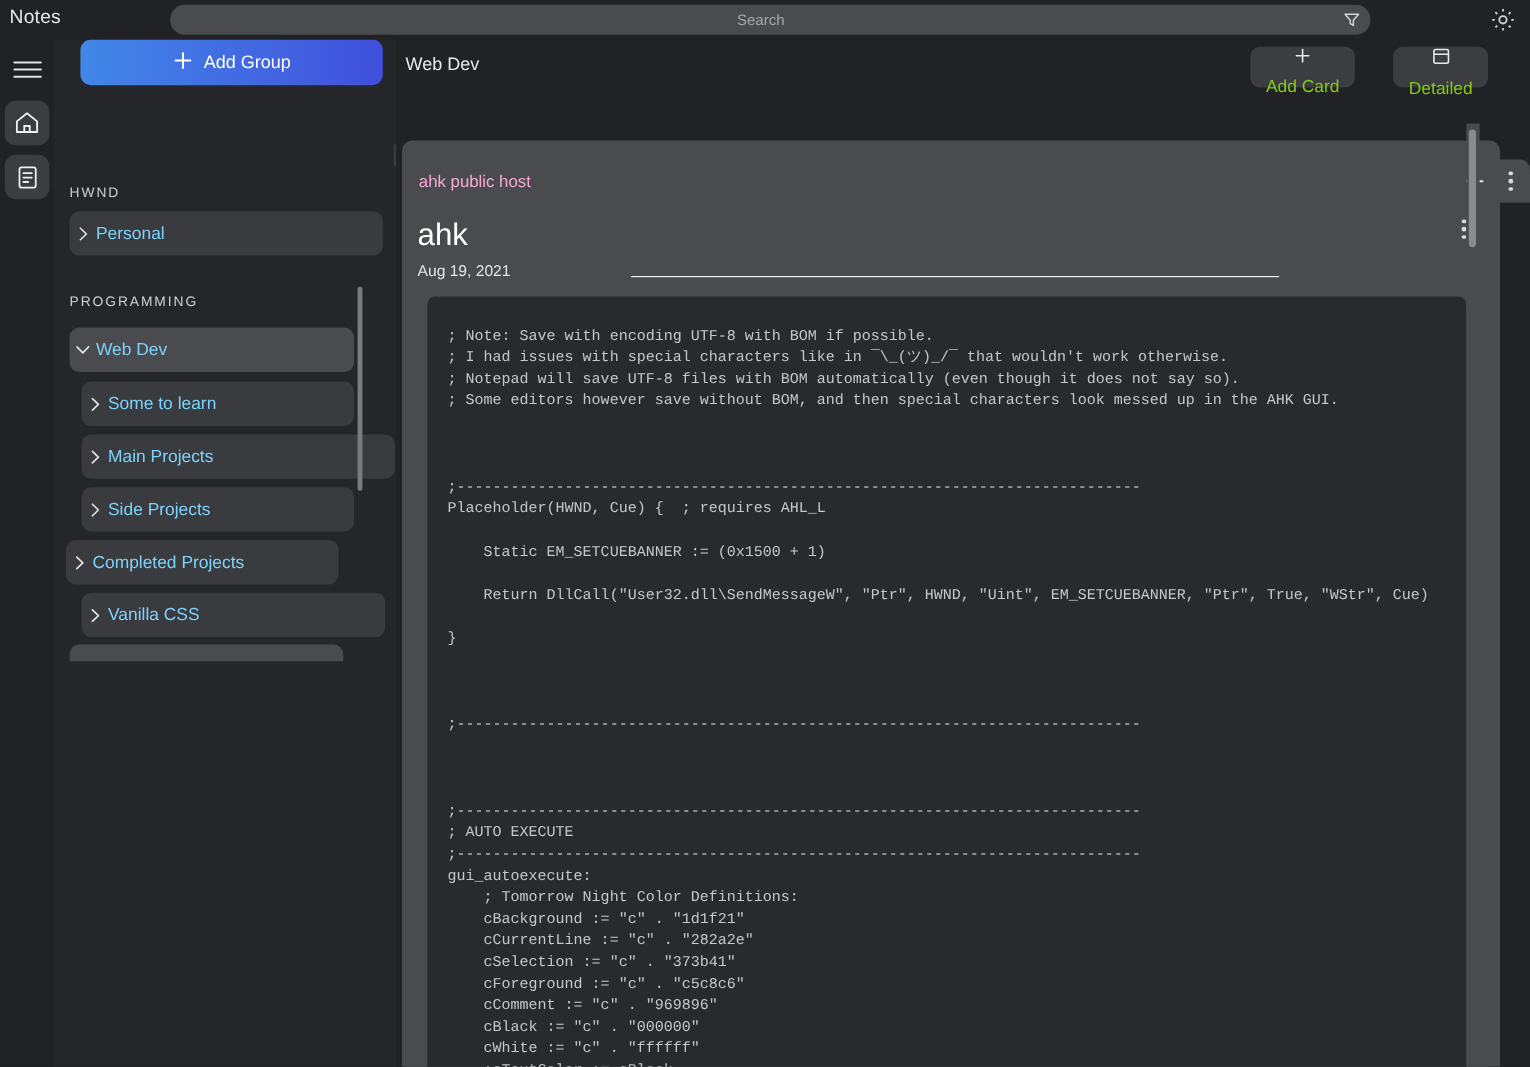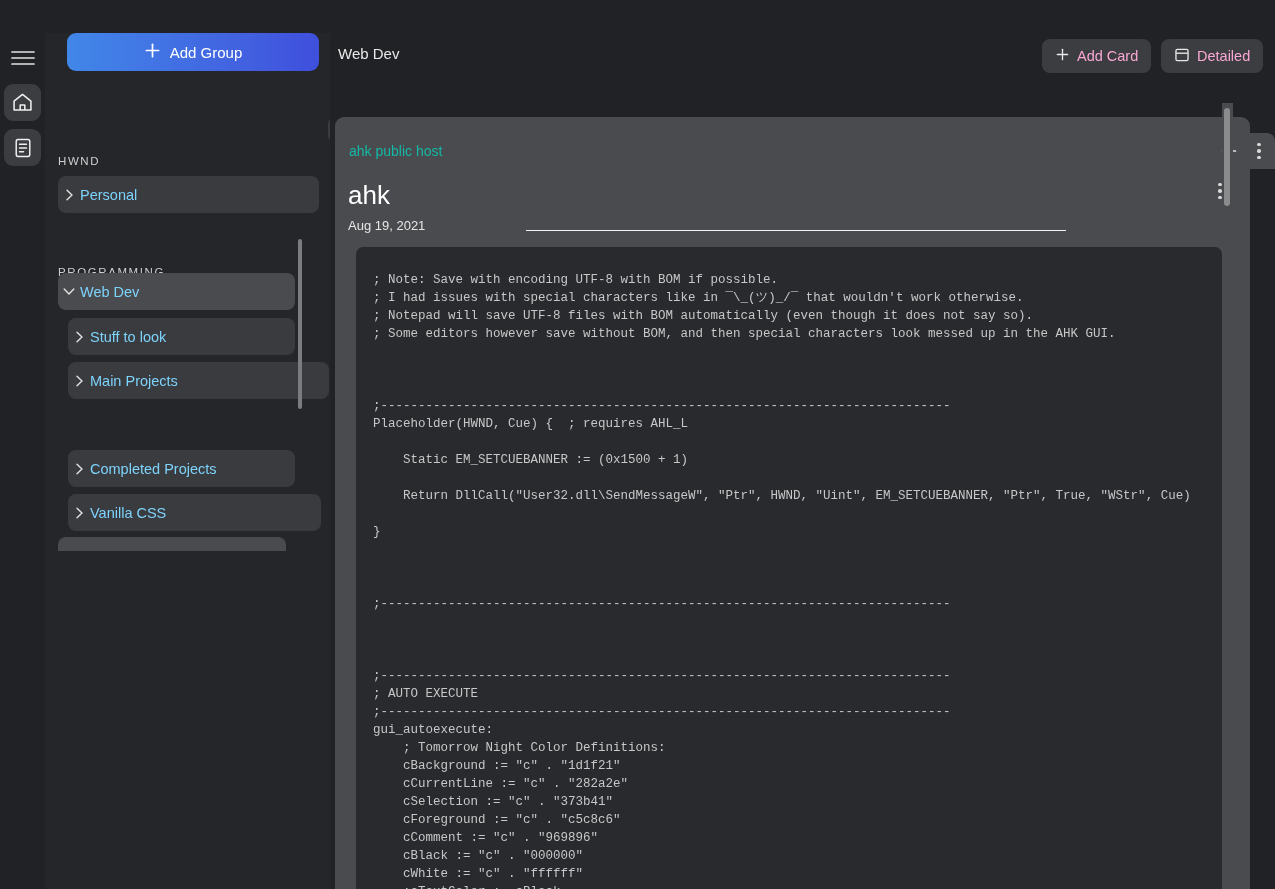"Notes" div.topbar { html: none -> <div> <div>Notes</div> <div> <input> <span> <svg> <path></path> </svg> </span> </div> <div> <svg> <g> <circle></circle> <path></path> </g> </svg> </div> </div> }
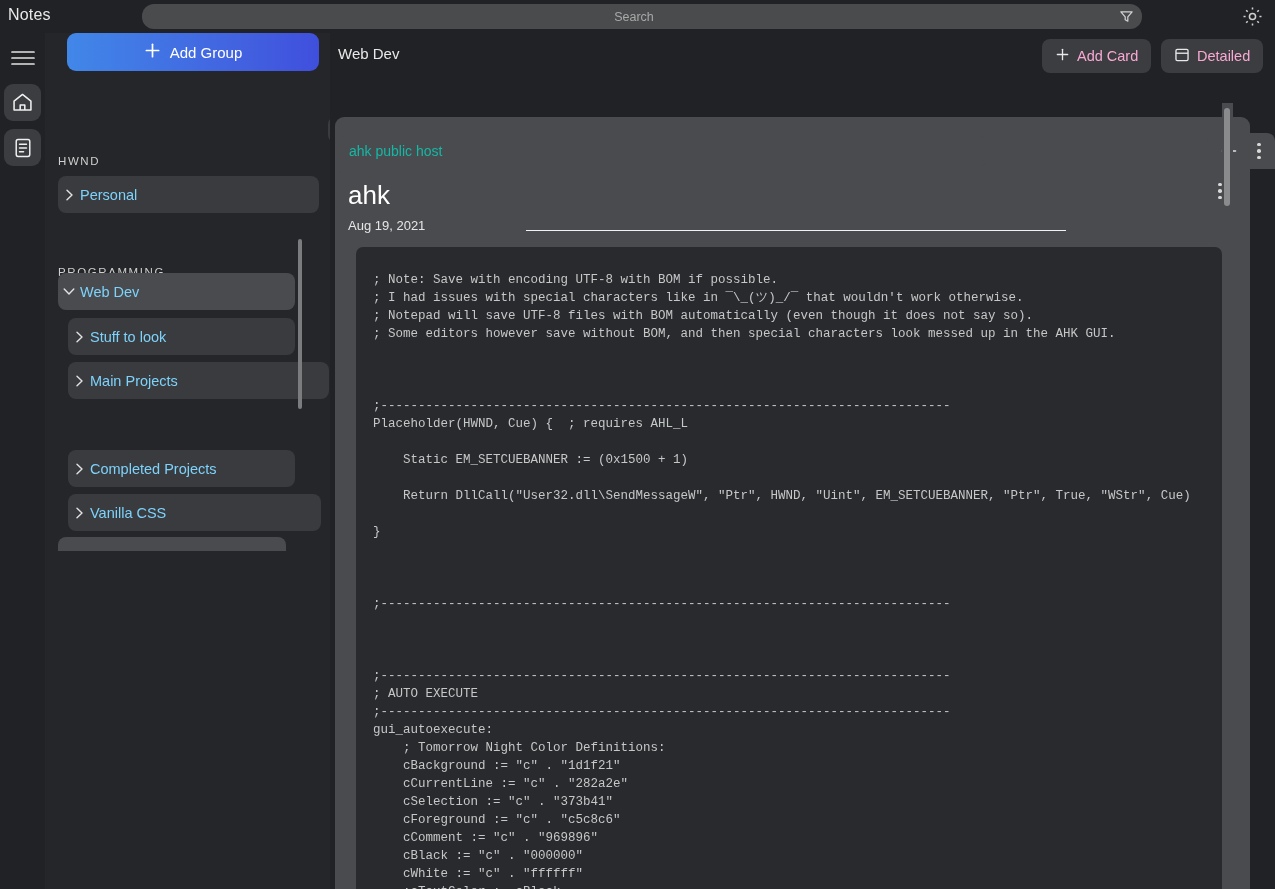"Add Card" .hdr-btn { color: #f9a8d4 -> #84cc16; flex-direction: none -> column }
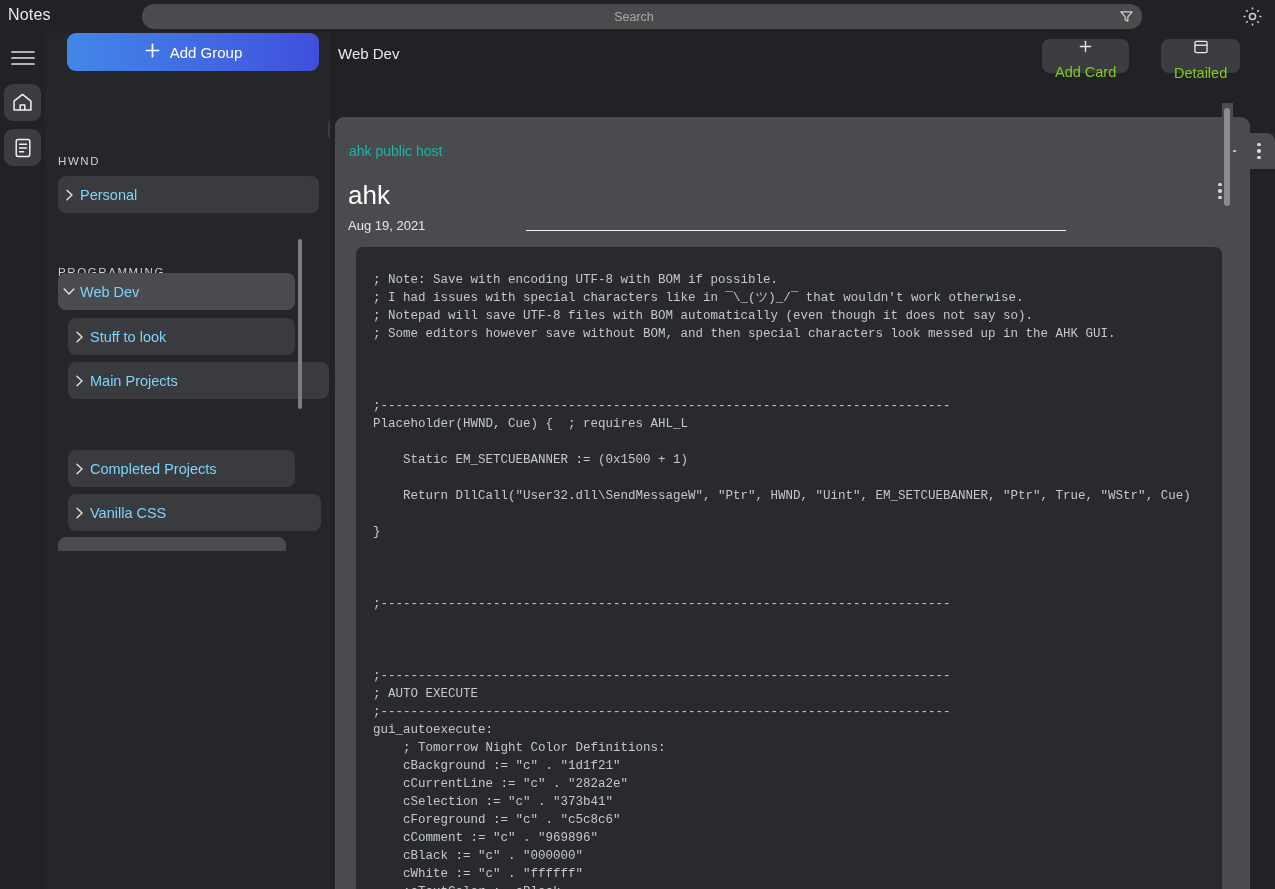"ahk public host" .list-title-chip { color: #14b8a6 -> #f9a8d4 }
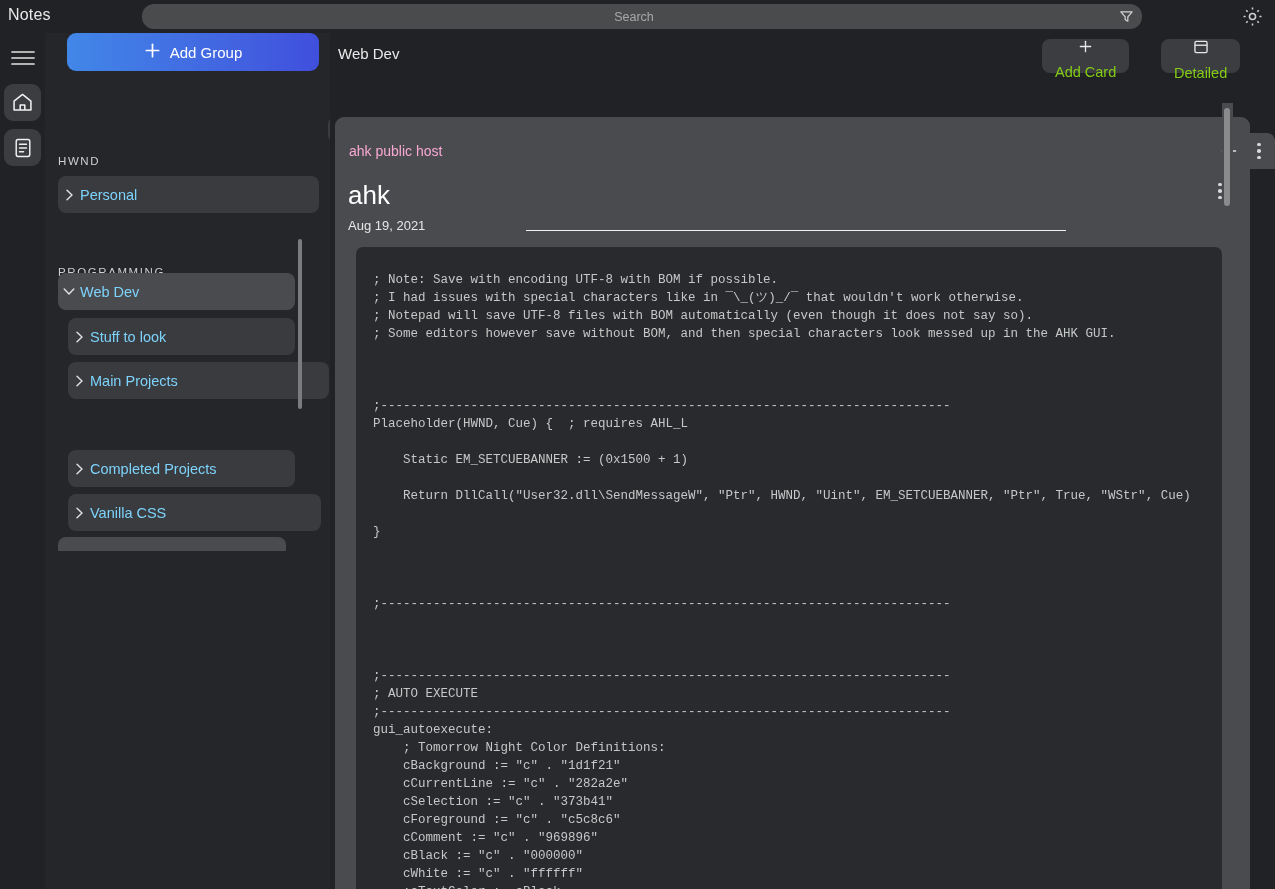"PROGRAMMING" div.sb-section-label { top: 233px -> 213px }
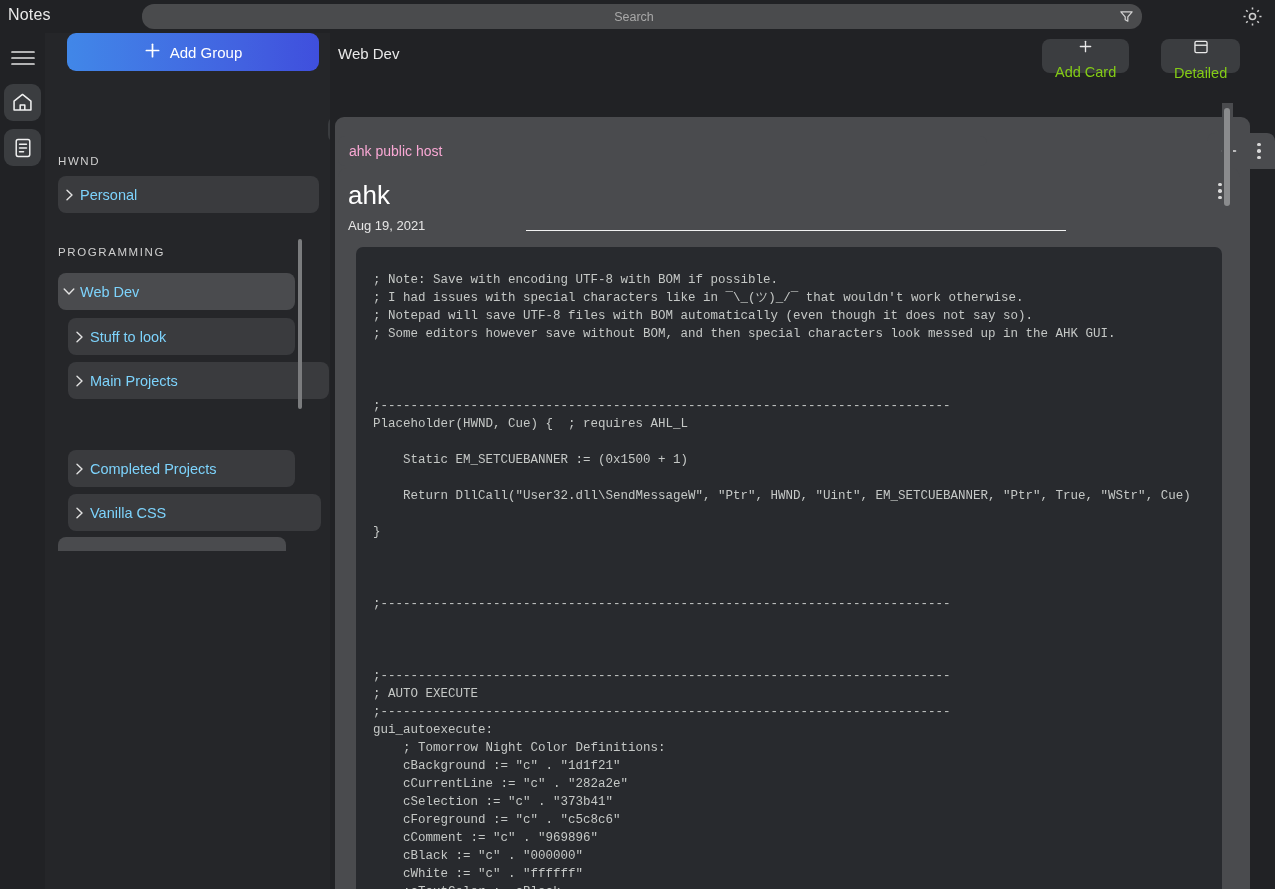"Stuff to look" span { text: Stuff to look -> Some to learn }
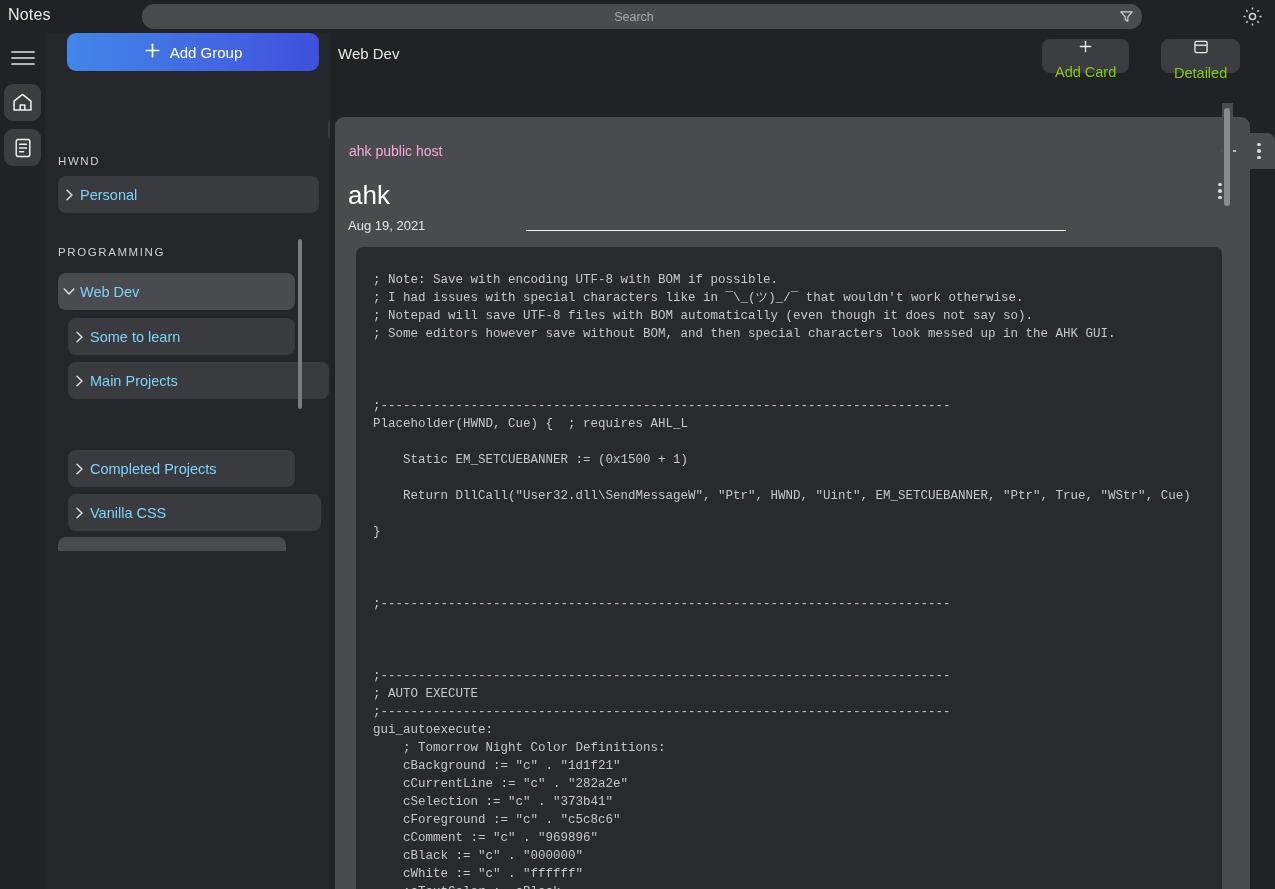"Side Projects" div.sb-item { html: none -> <div> <span> <svg> <path></path> </svg> </span> <span>Side Projects</span> </div> }
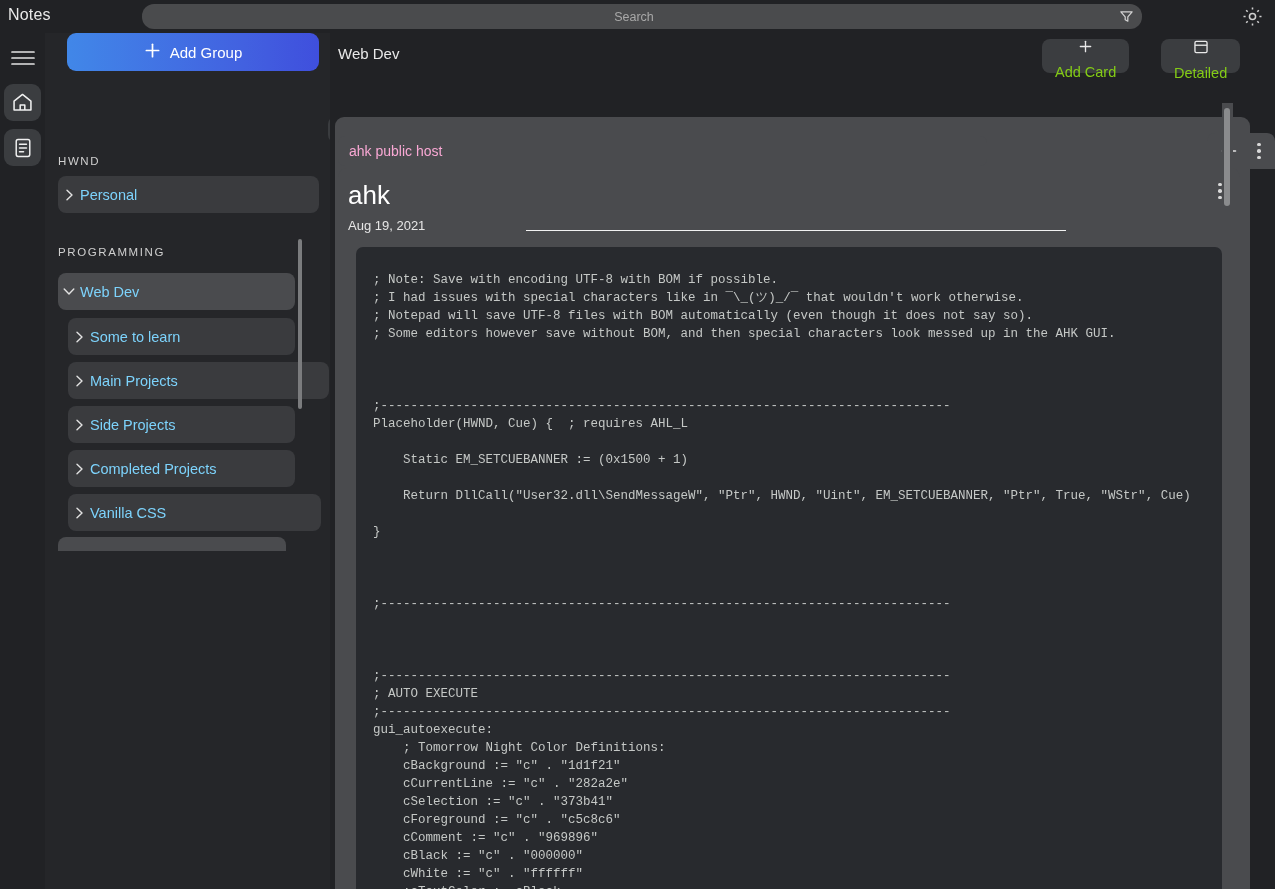"Completed Projects" div.sb-item { left: 23px -> 10px }
